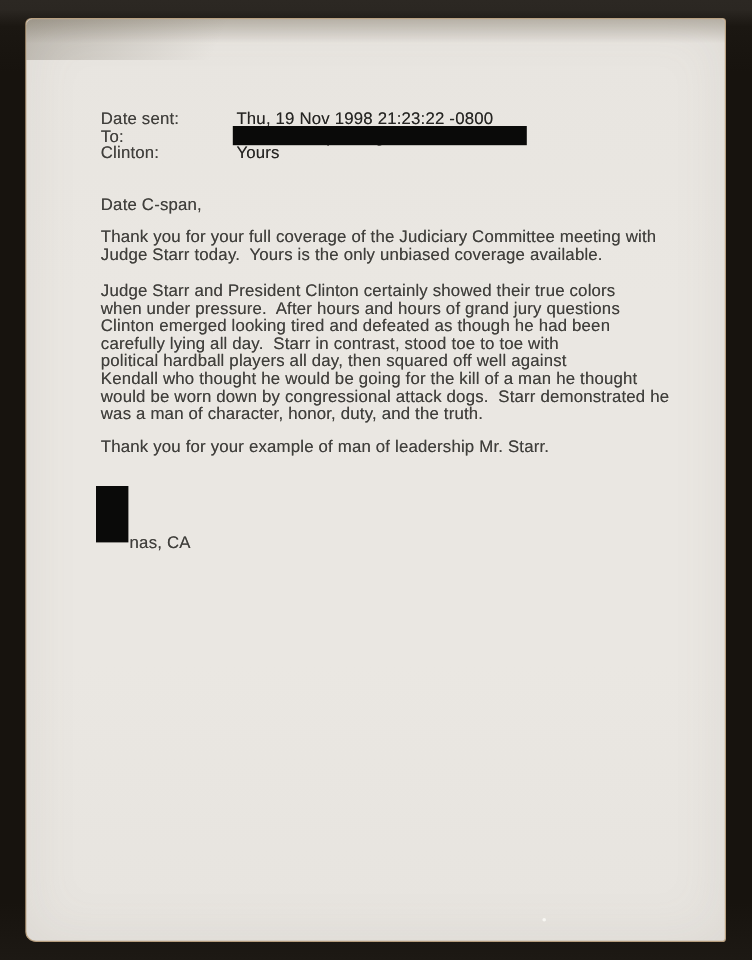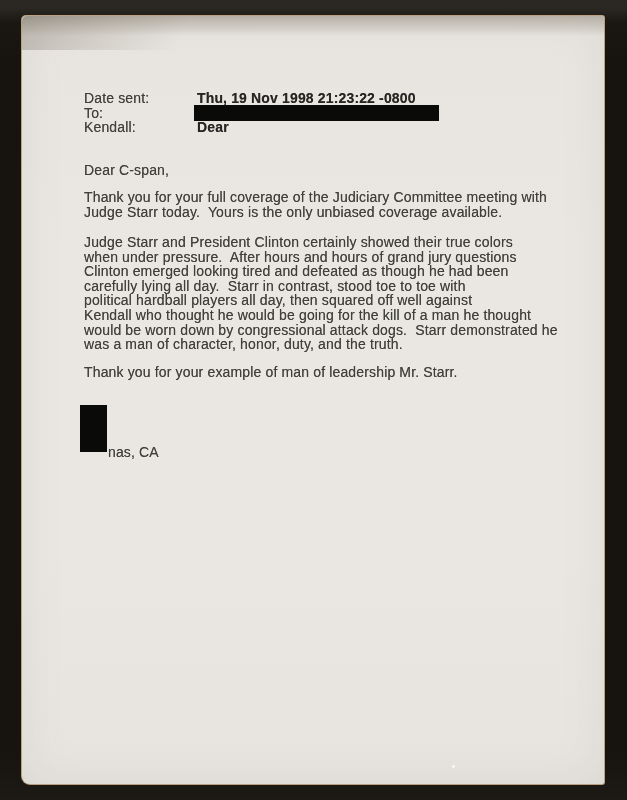"Thu, 19 Nov 1998 21:23:22" .bold { font-weight: bold -> normal }
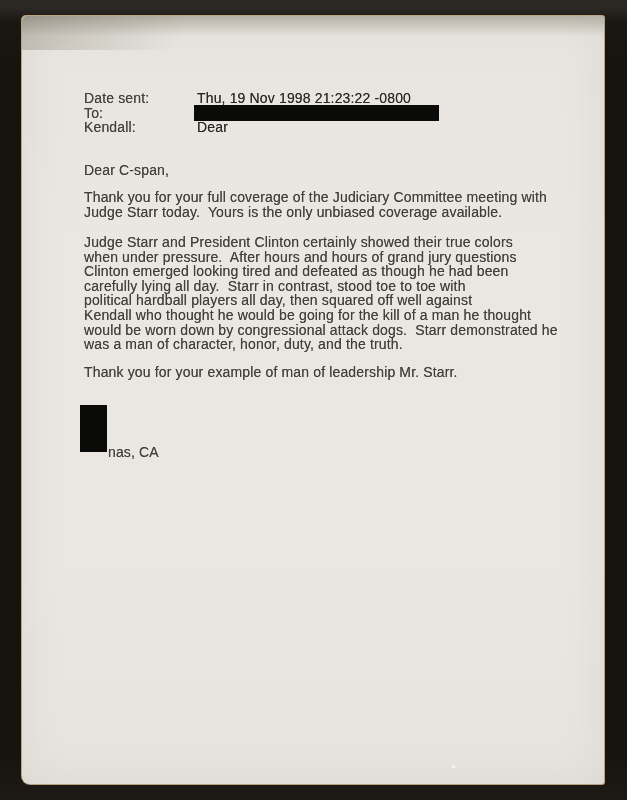"Kendall:" span.hdr-label { text: Kendall -> Clinton }
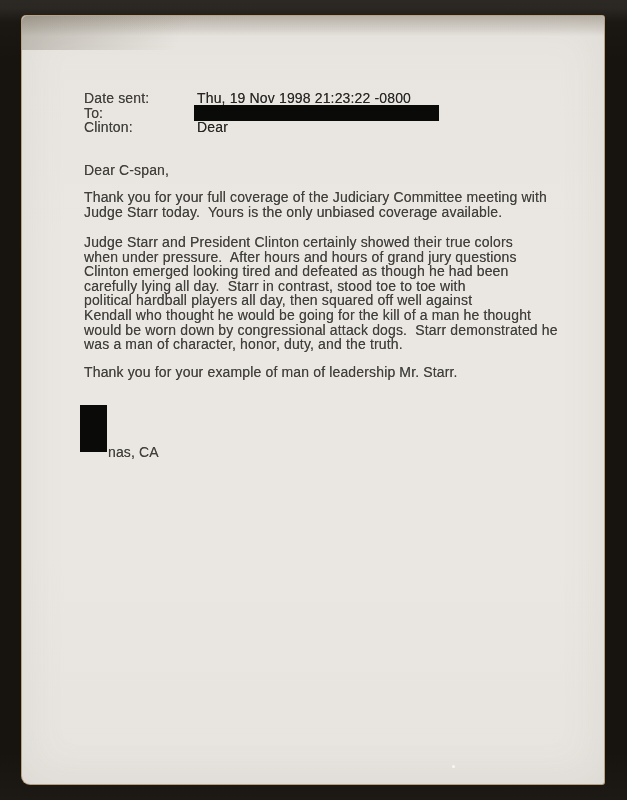"Dear" span.bold { text: Dear -> Yours }
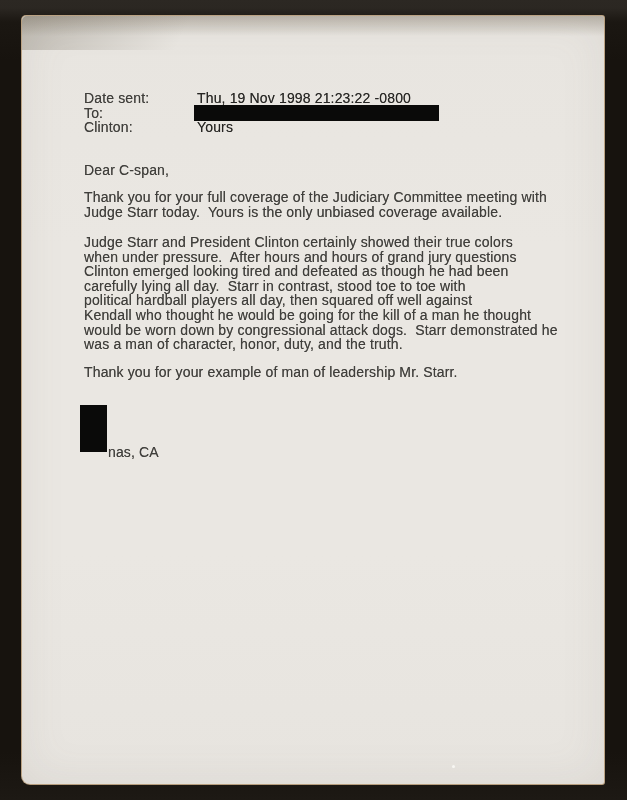"Dear C-span," div.txt { text: Dear -> Date }
